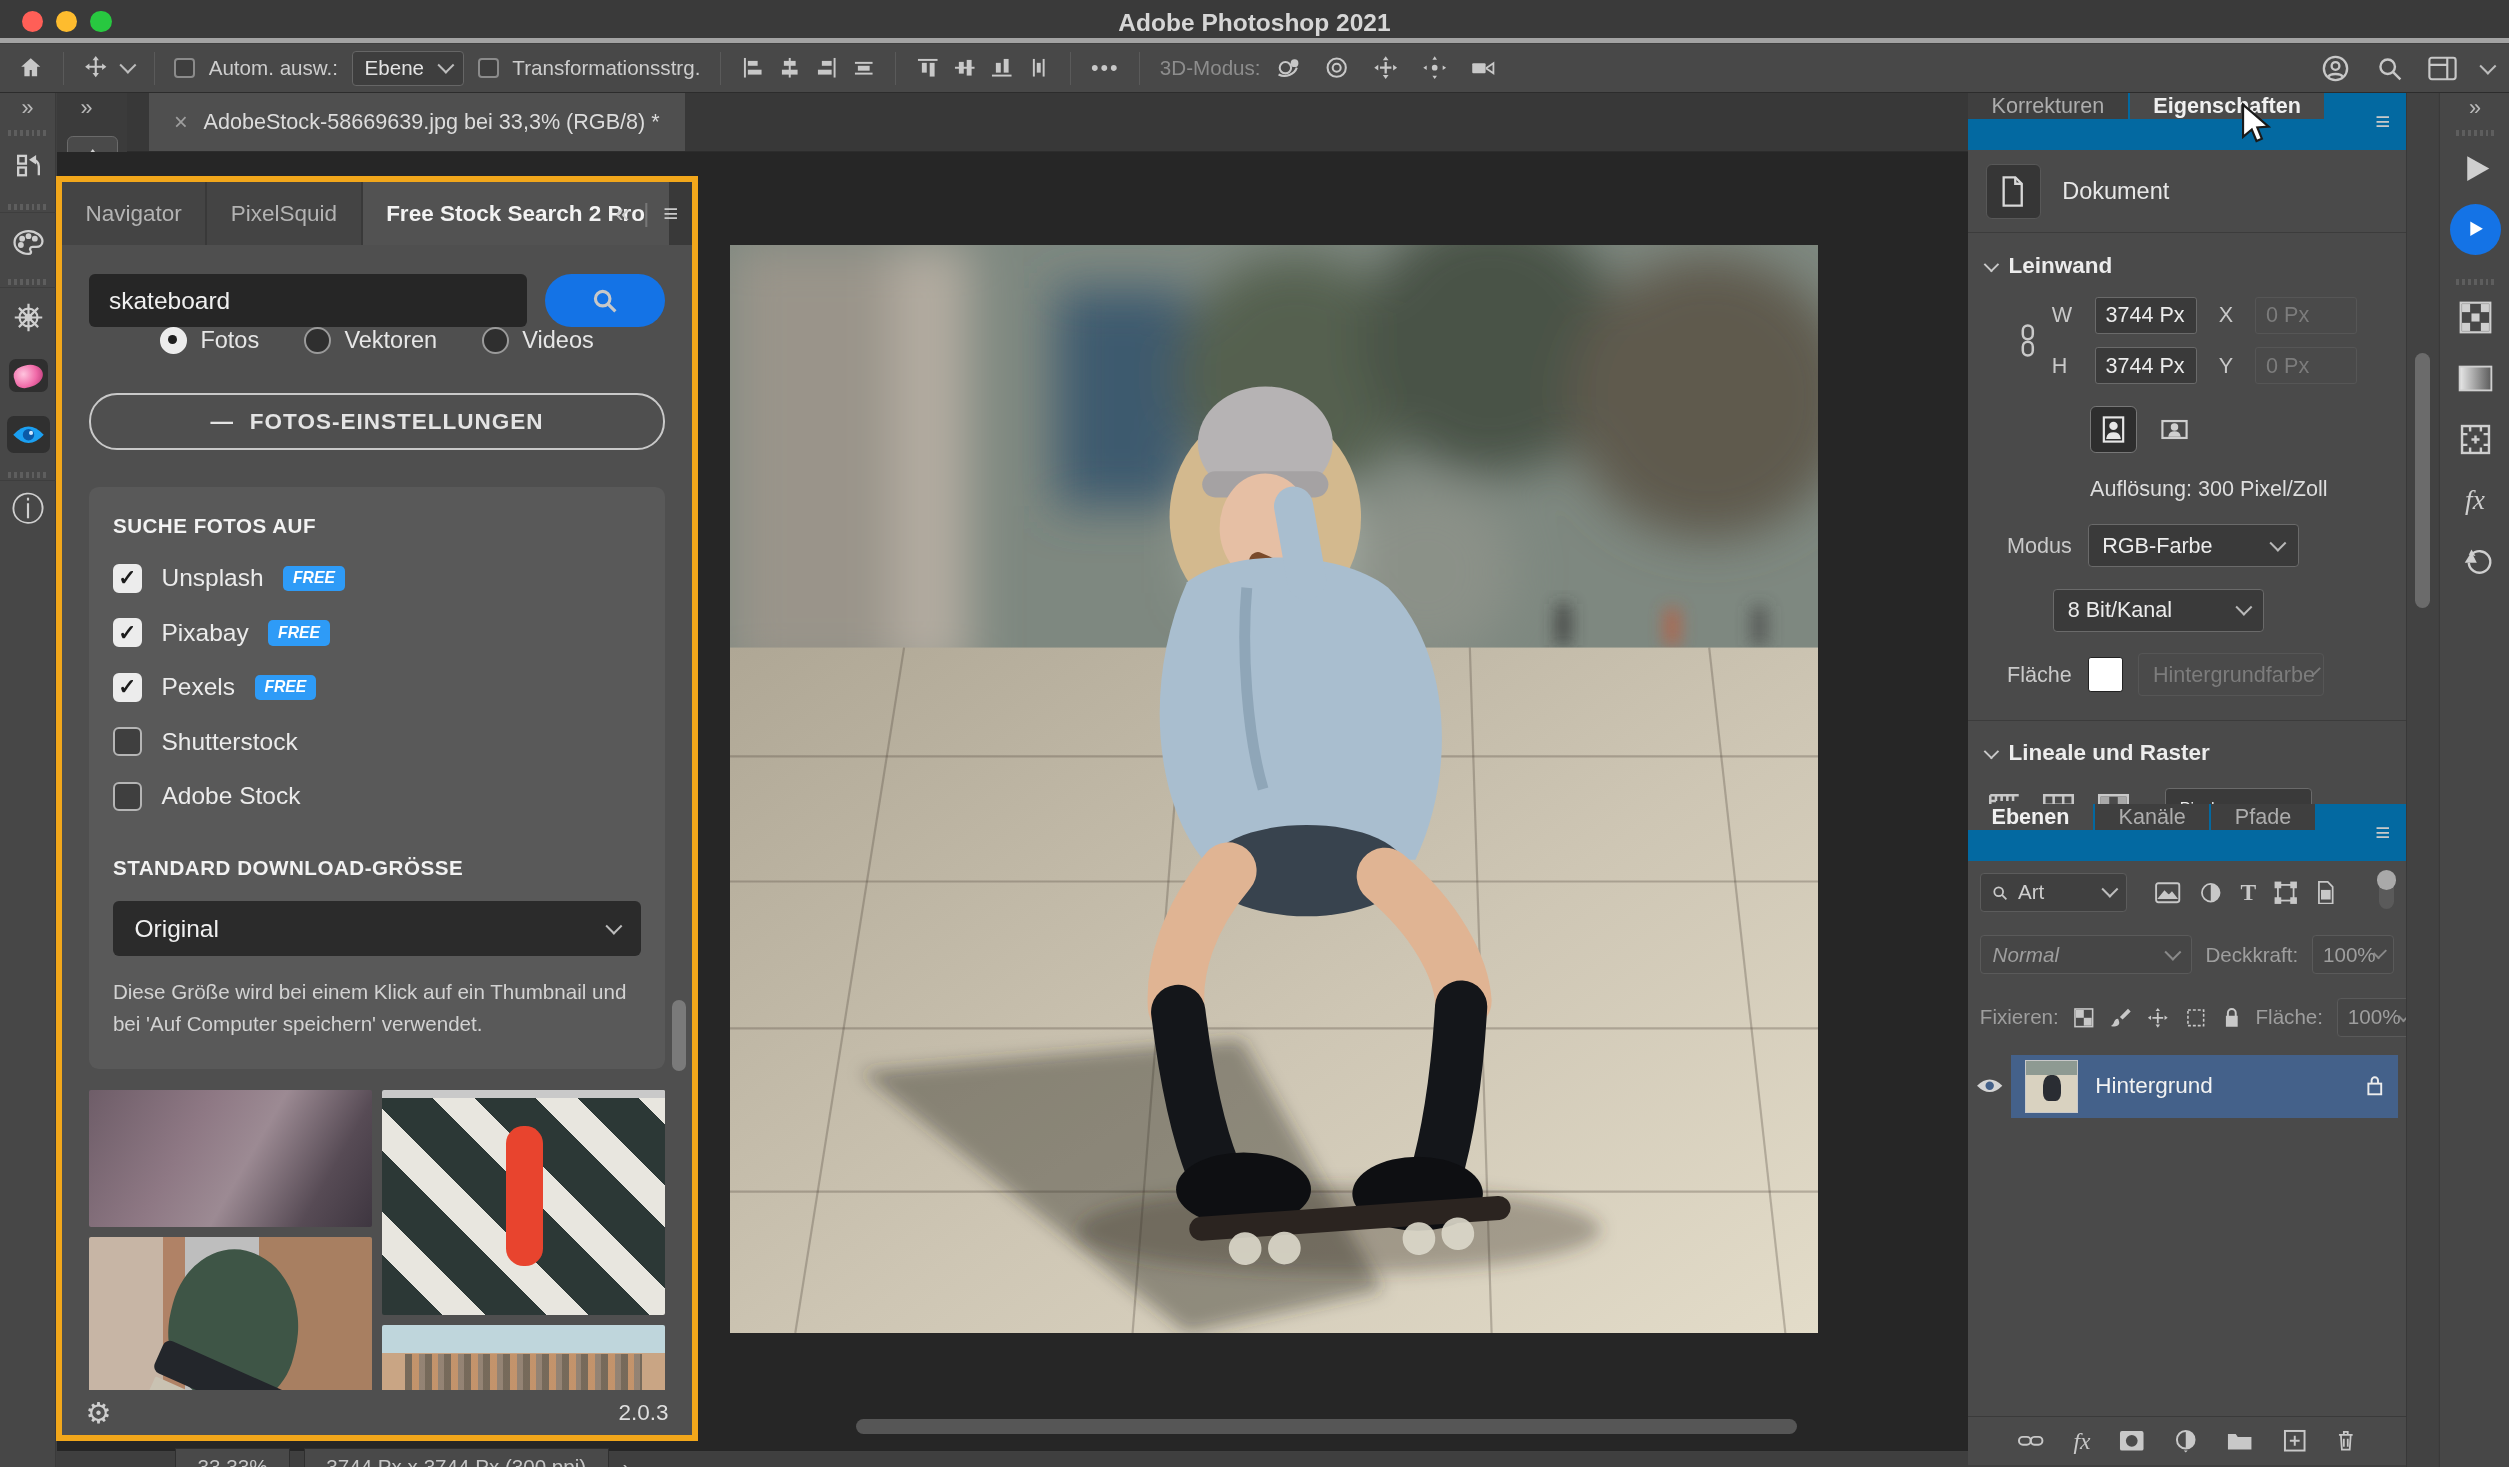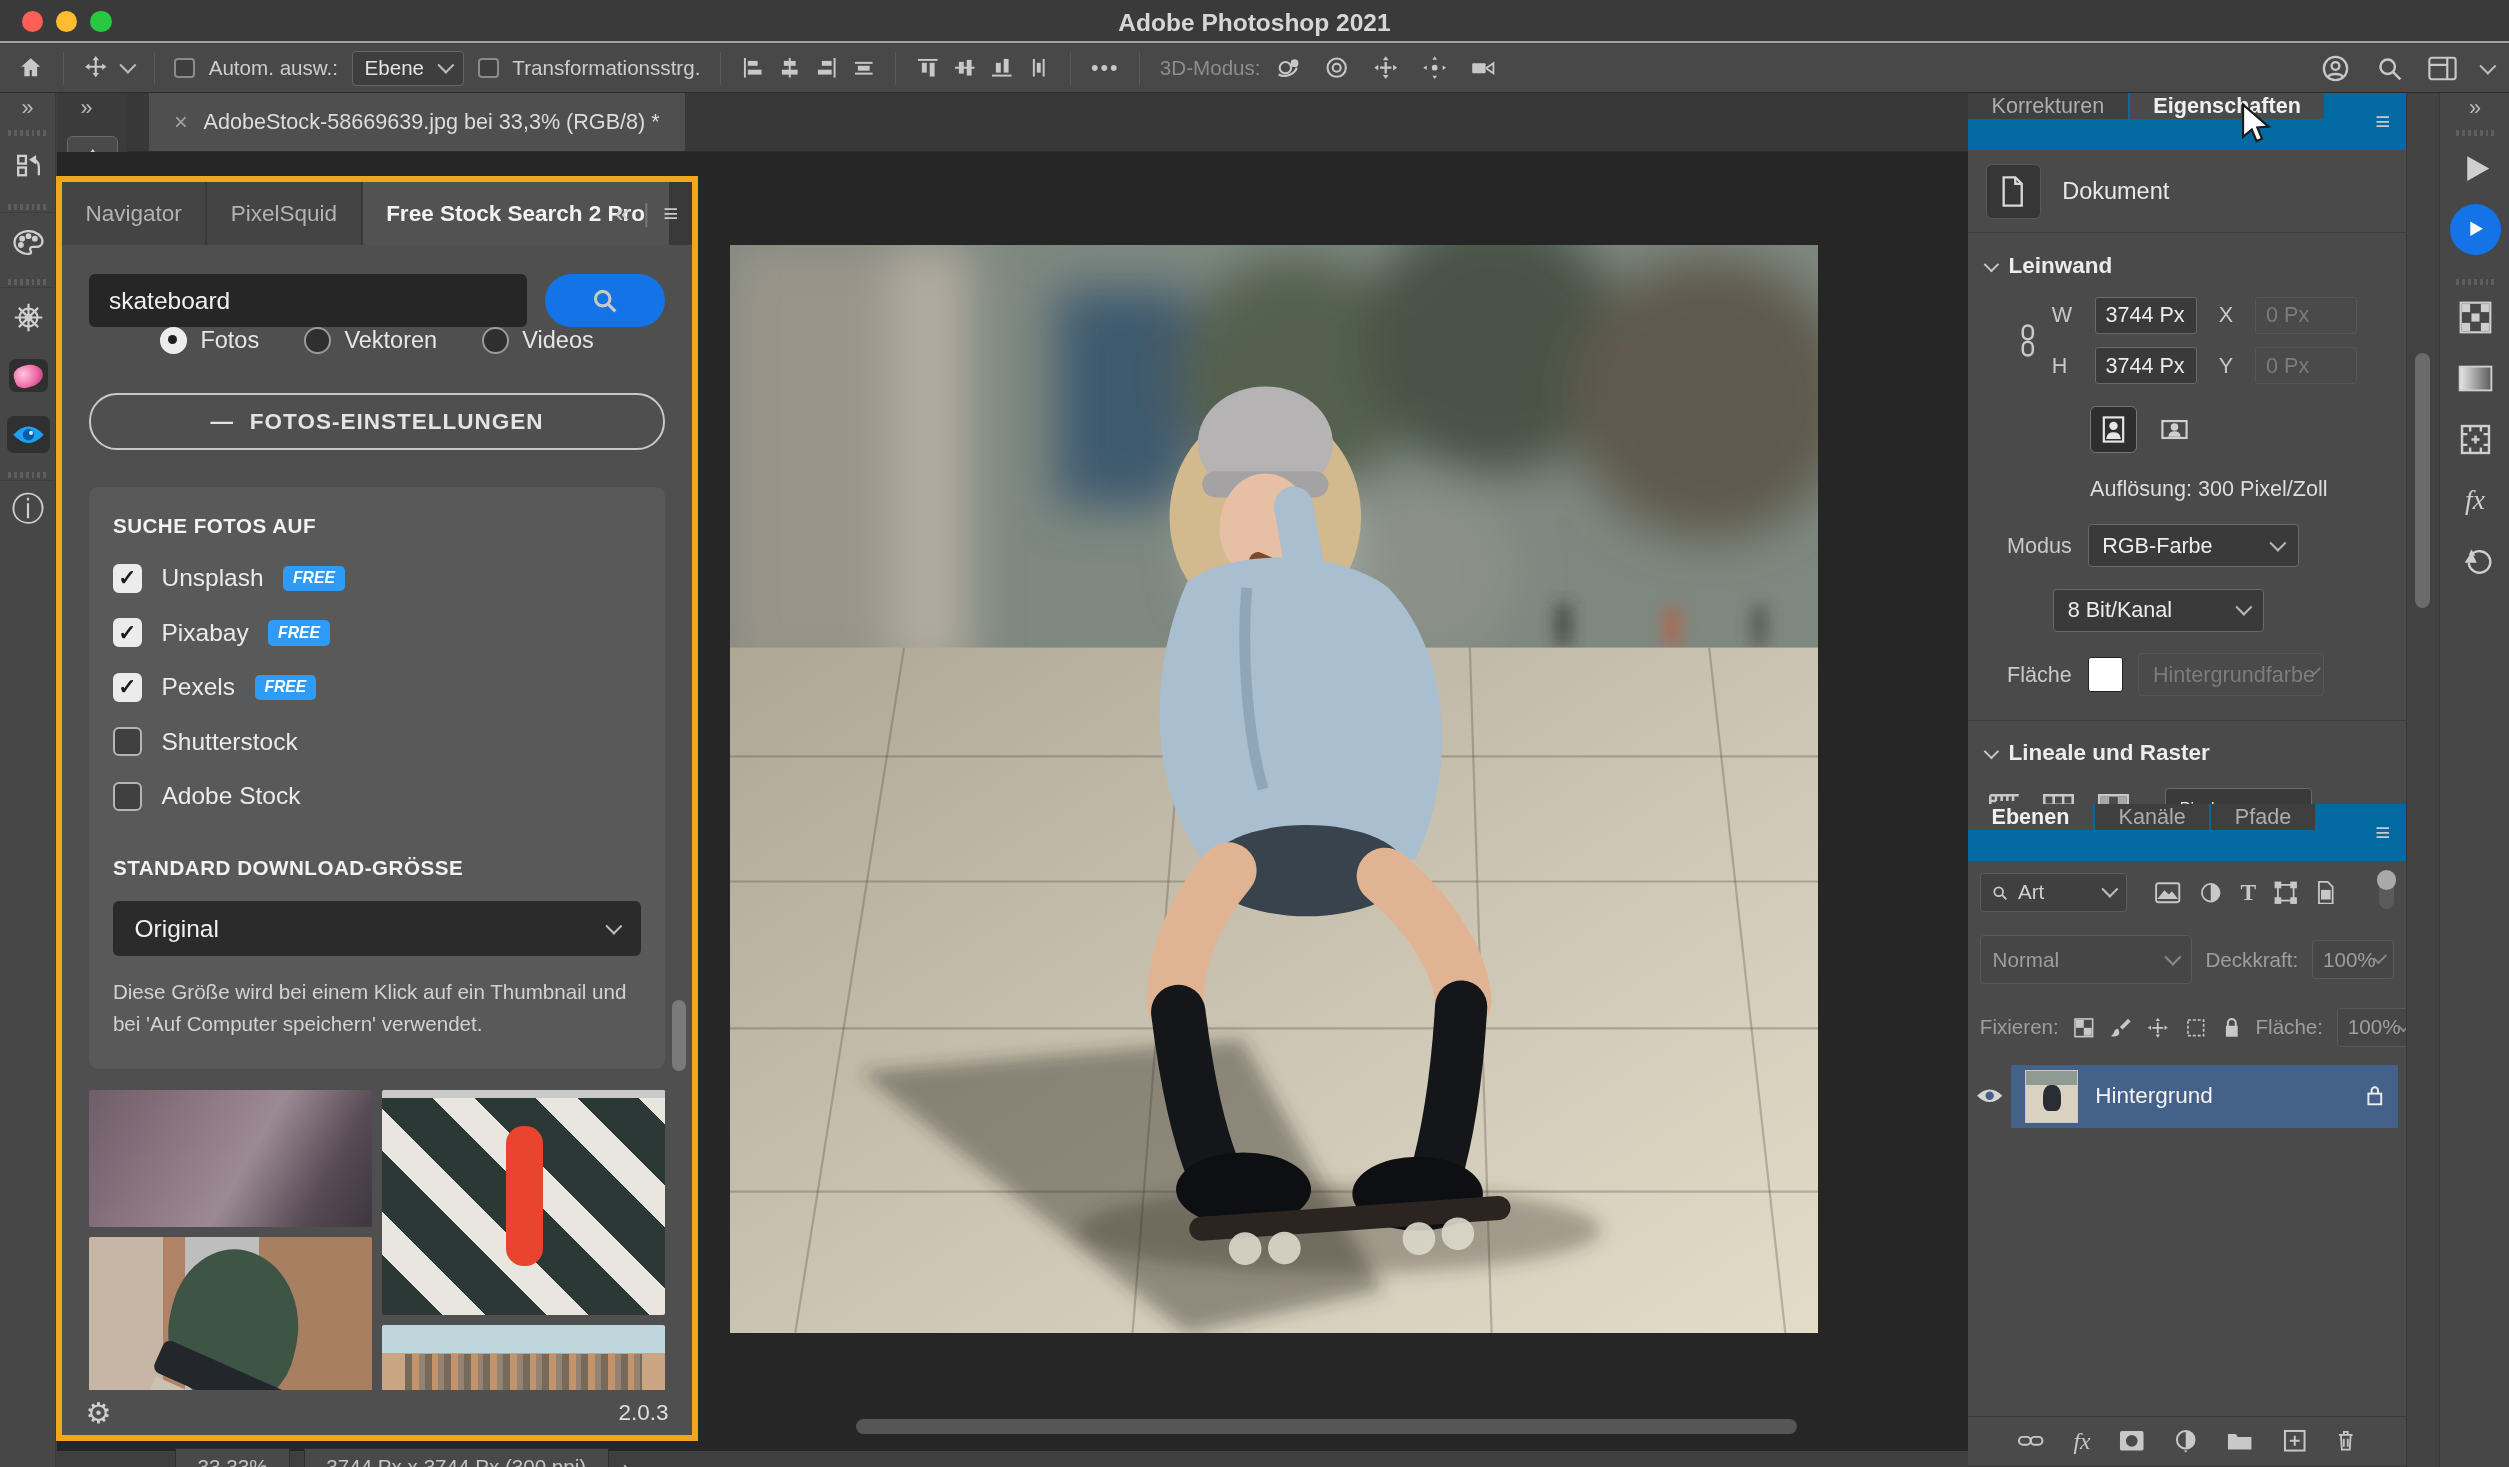"Adobe Photoshop 2021" .titlebar { border-bottom: 2px solid #a3a3a3 -> 5px solid #a3a3a3 }
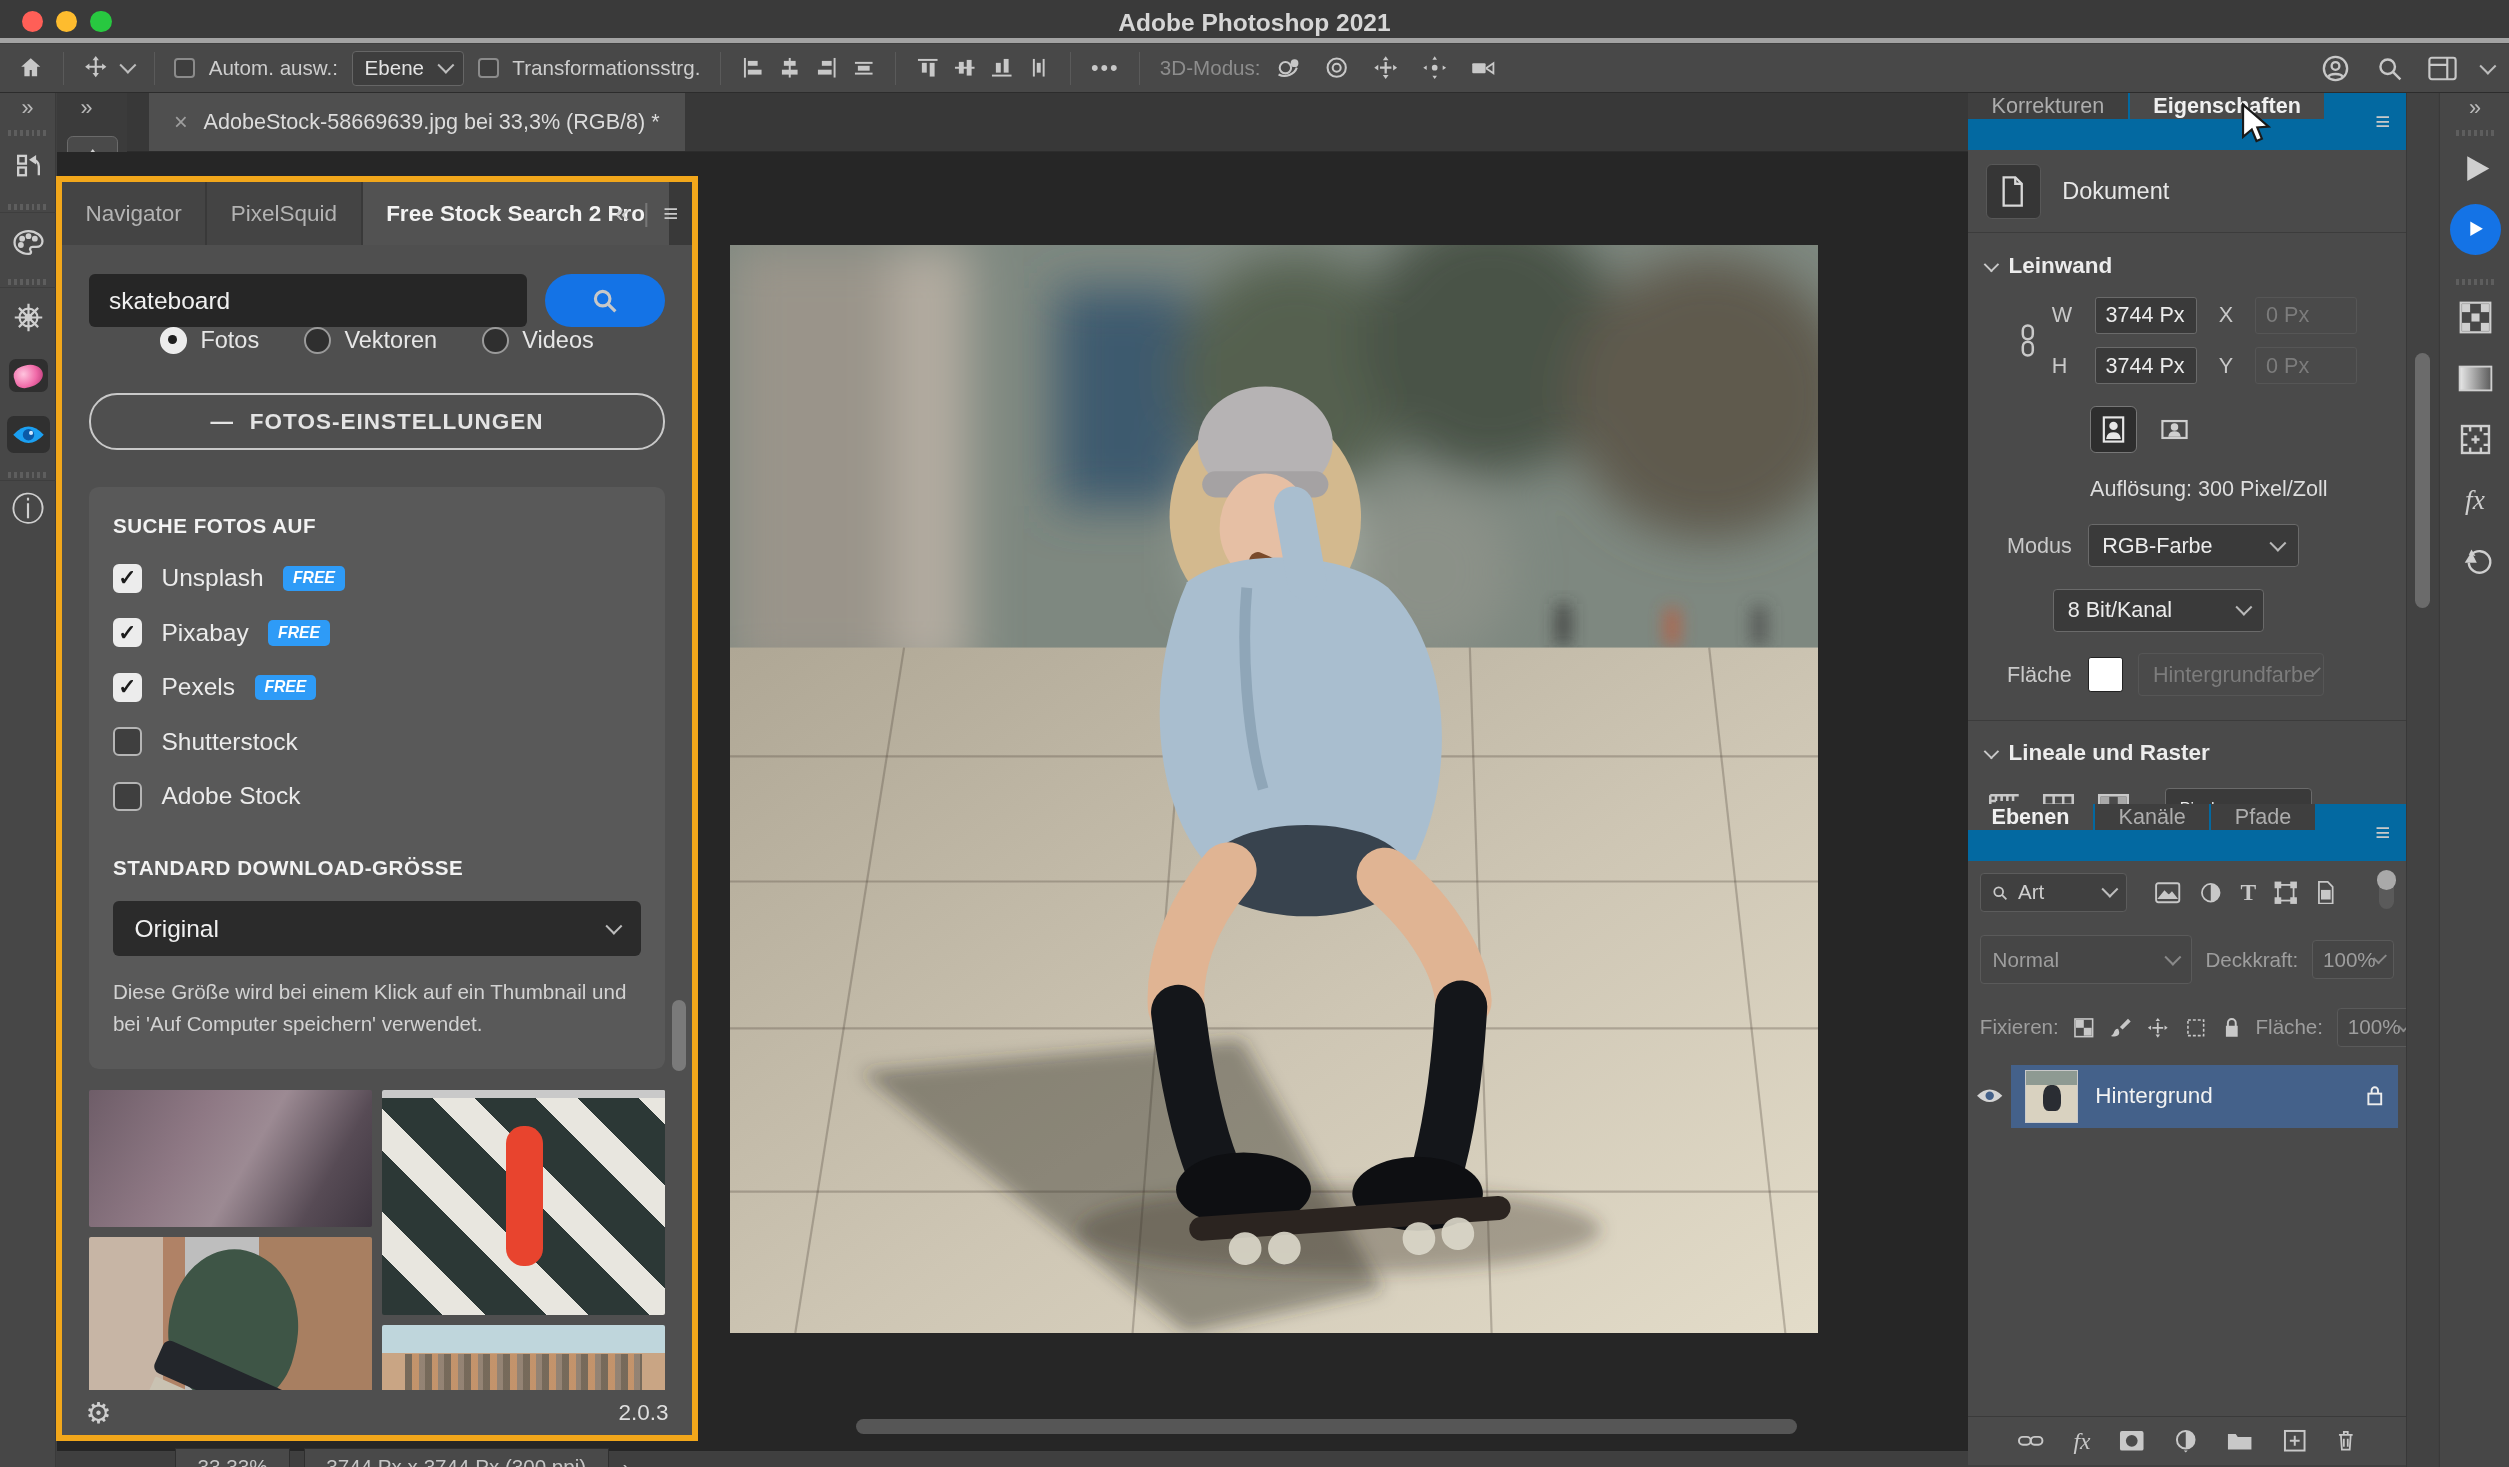"Normal" .blendbox { font-style: none -> italic; height: 49px -> 39px }
